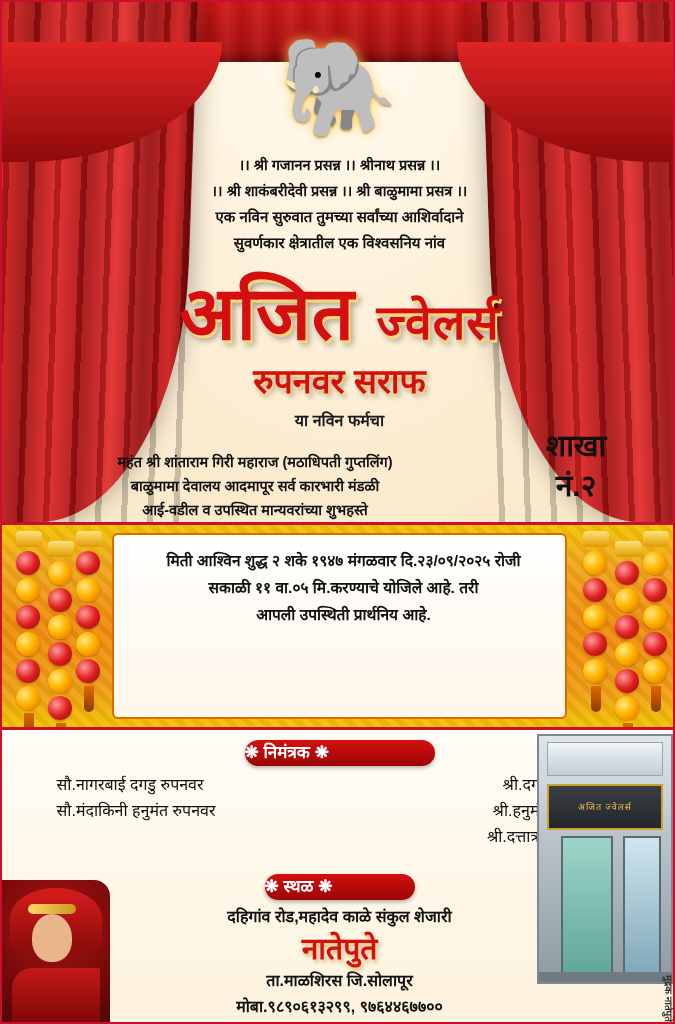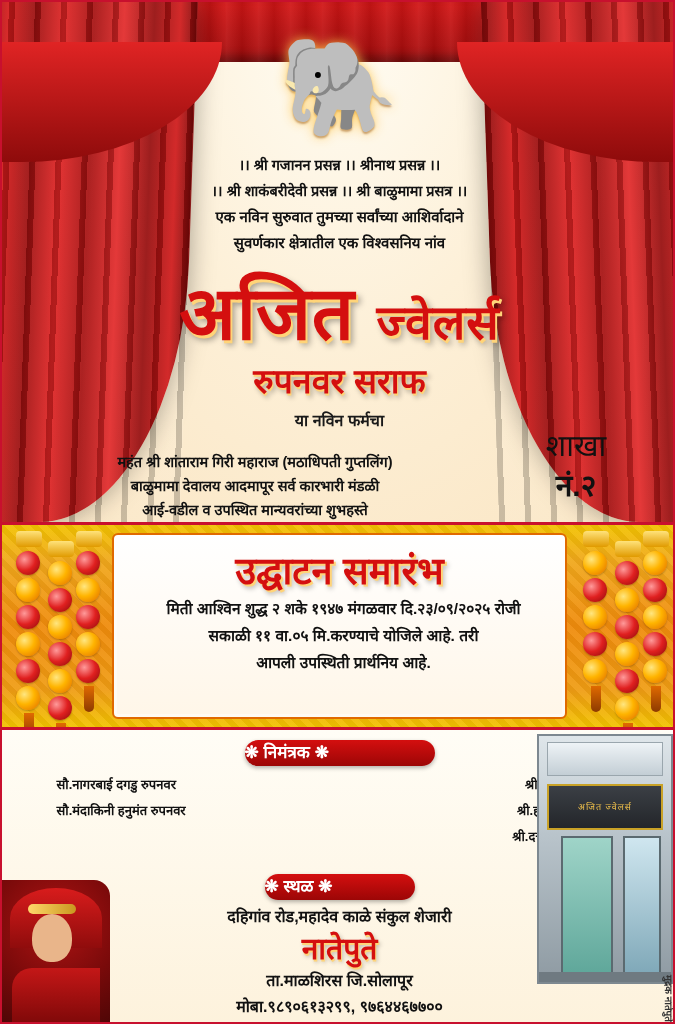"शाखा" .branch .b1 { font-weight: 400 -> 700 }
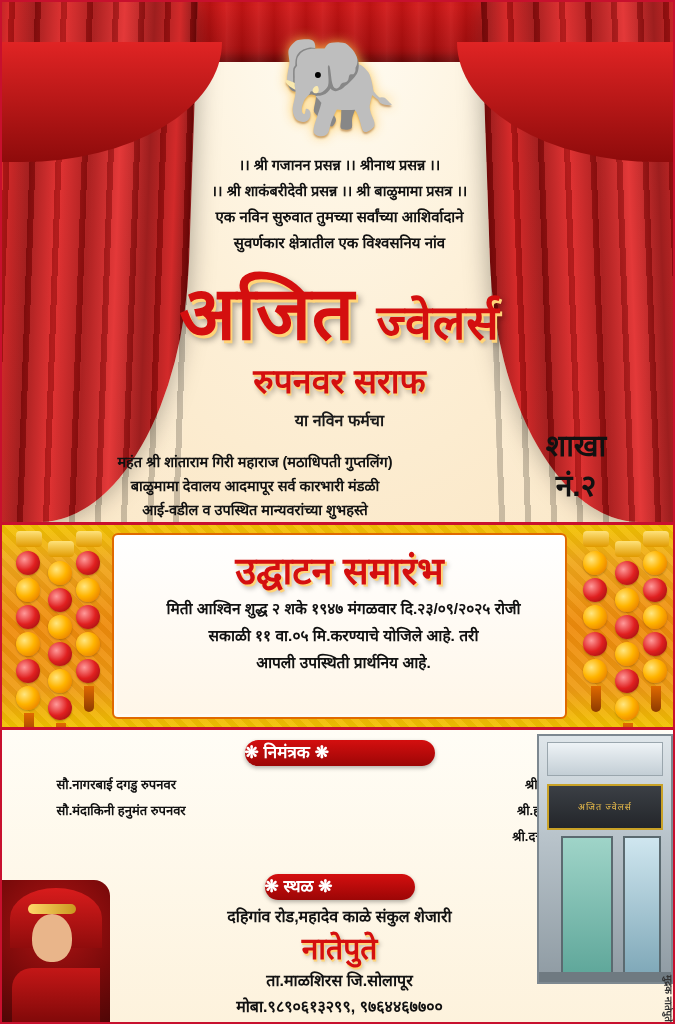"उद्घाटन समारंभ" h2 { html: <h2>उद्घाटन समारंभ</h2> -> none }
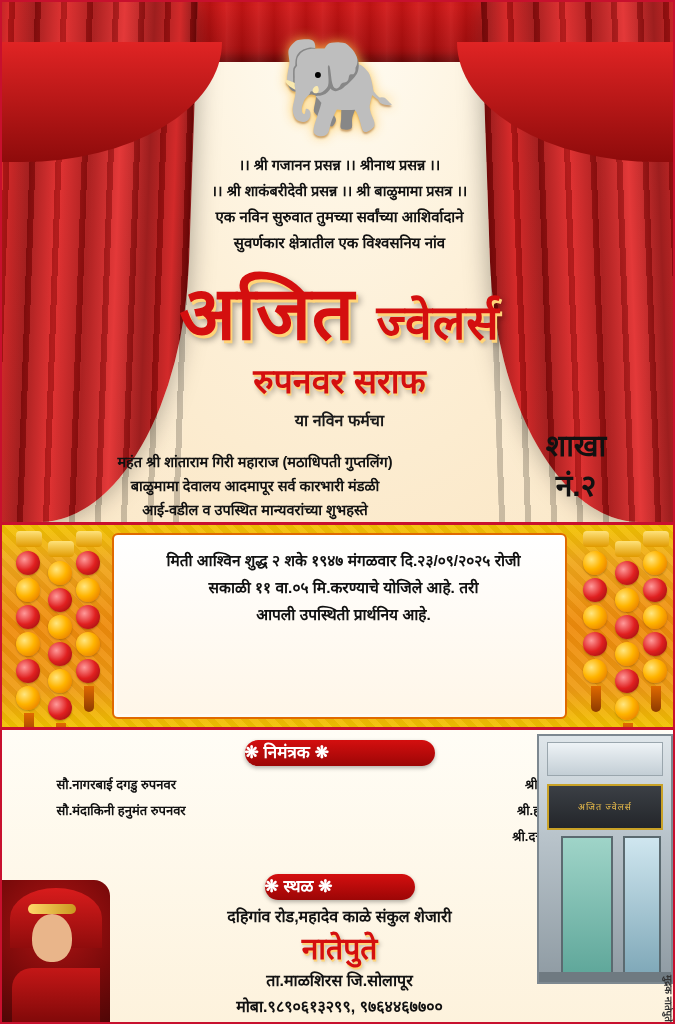"सौ.नागरबाई दगडु रुपनवर" .ncol div { font-size: 13px -> 16px; font-weight: 700 -> 400 }
